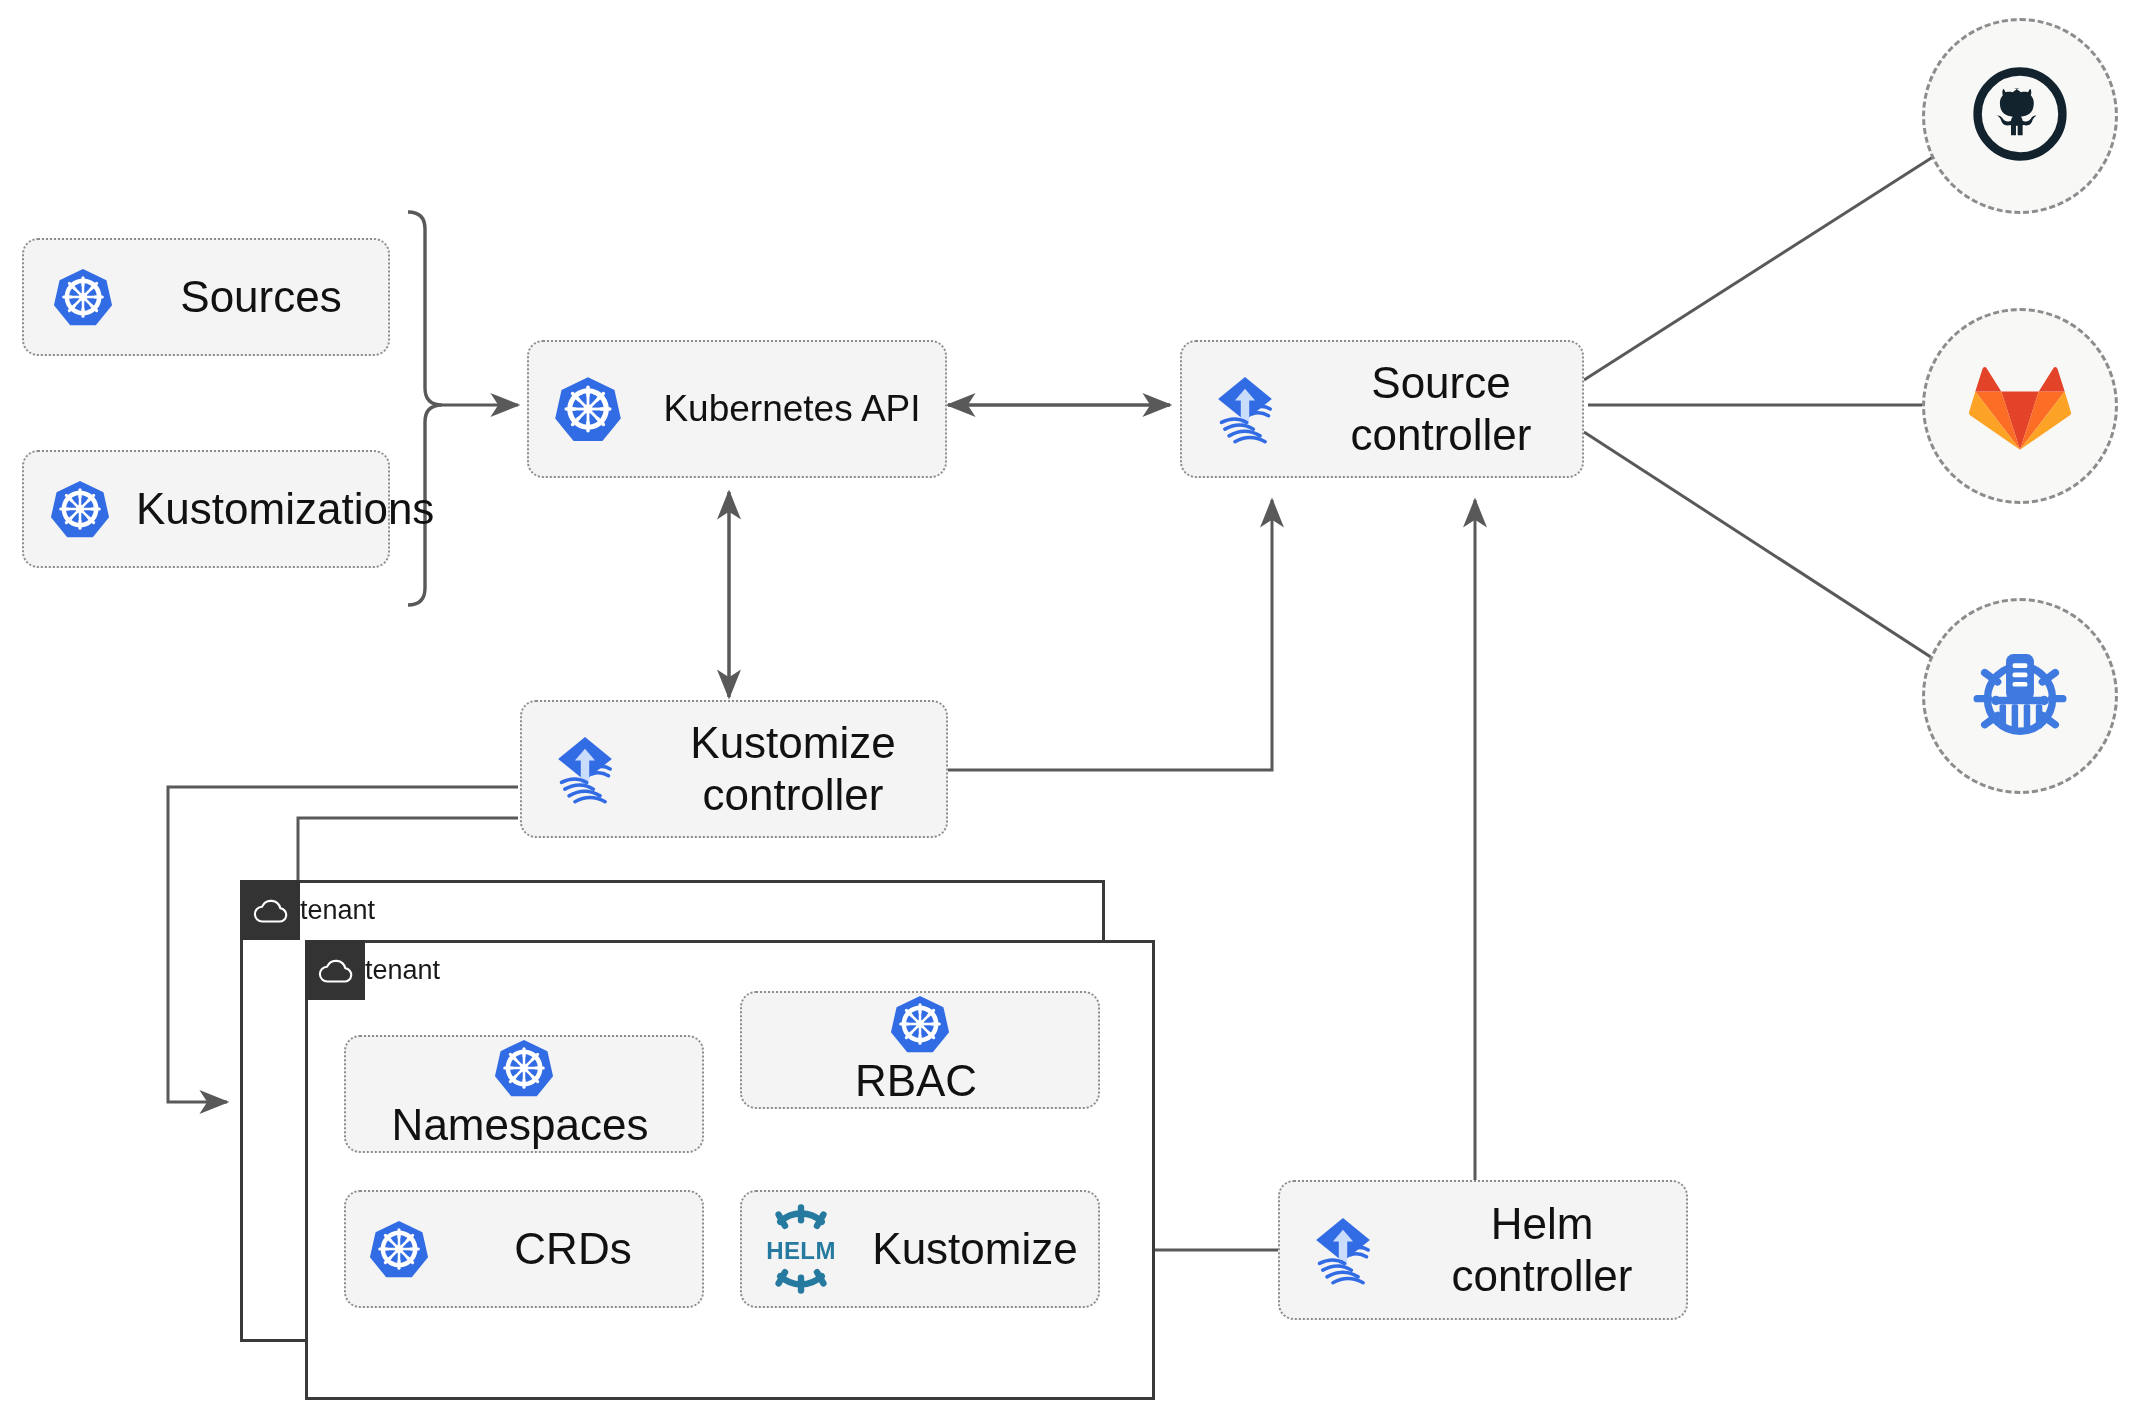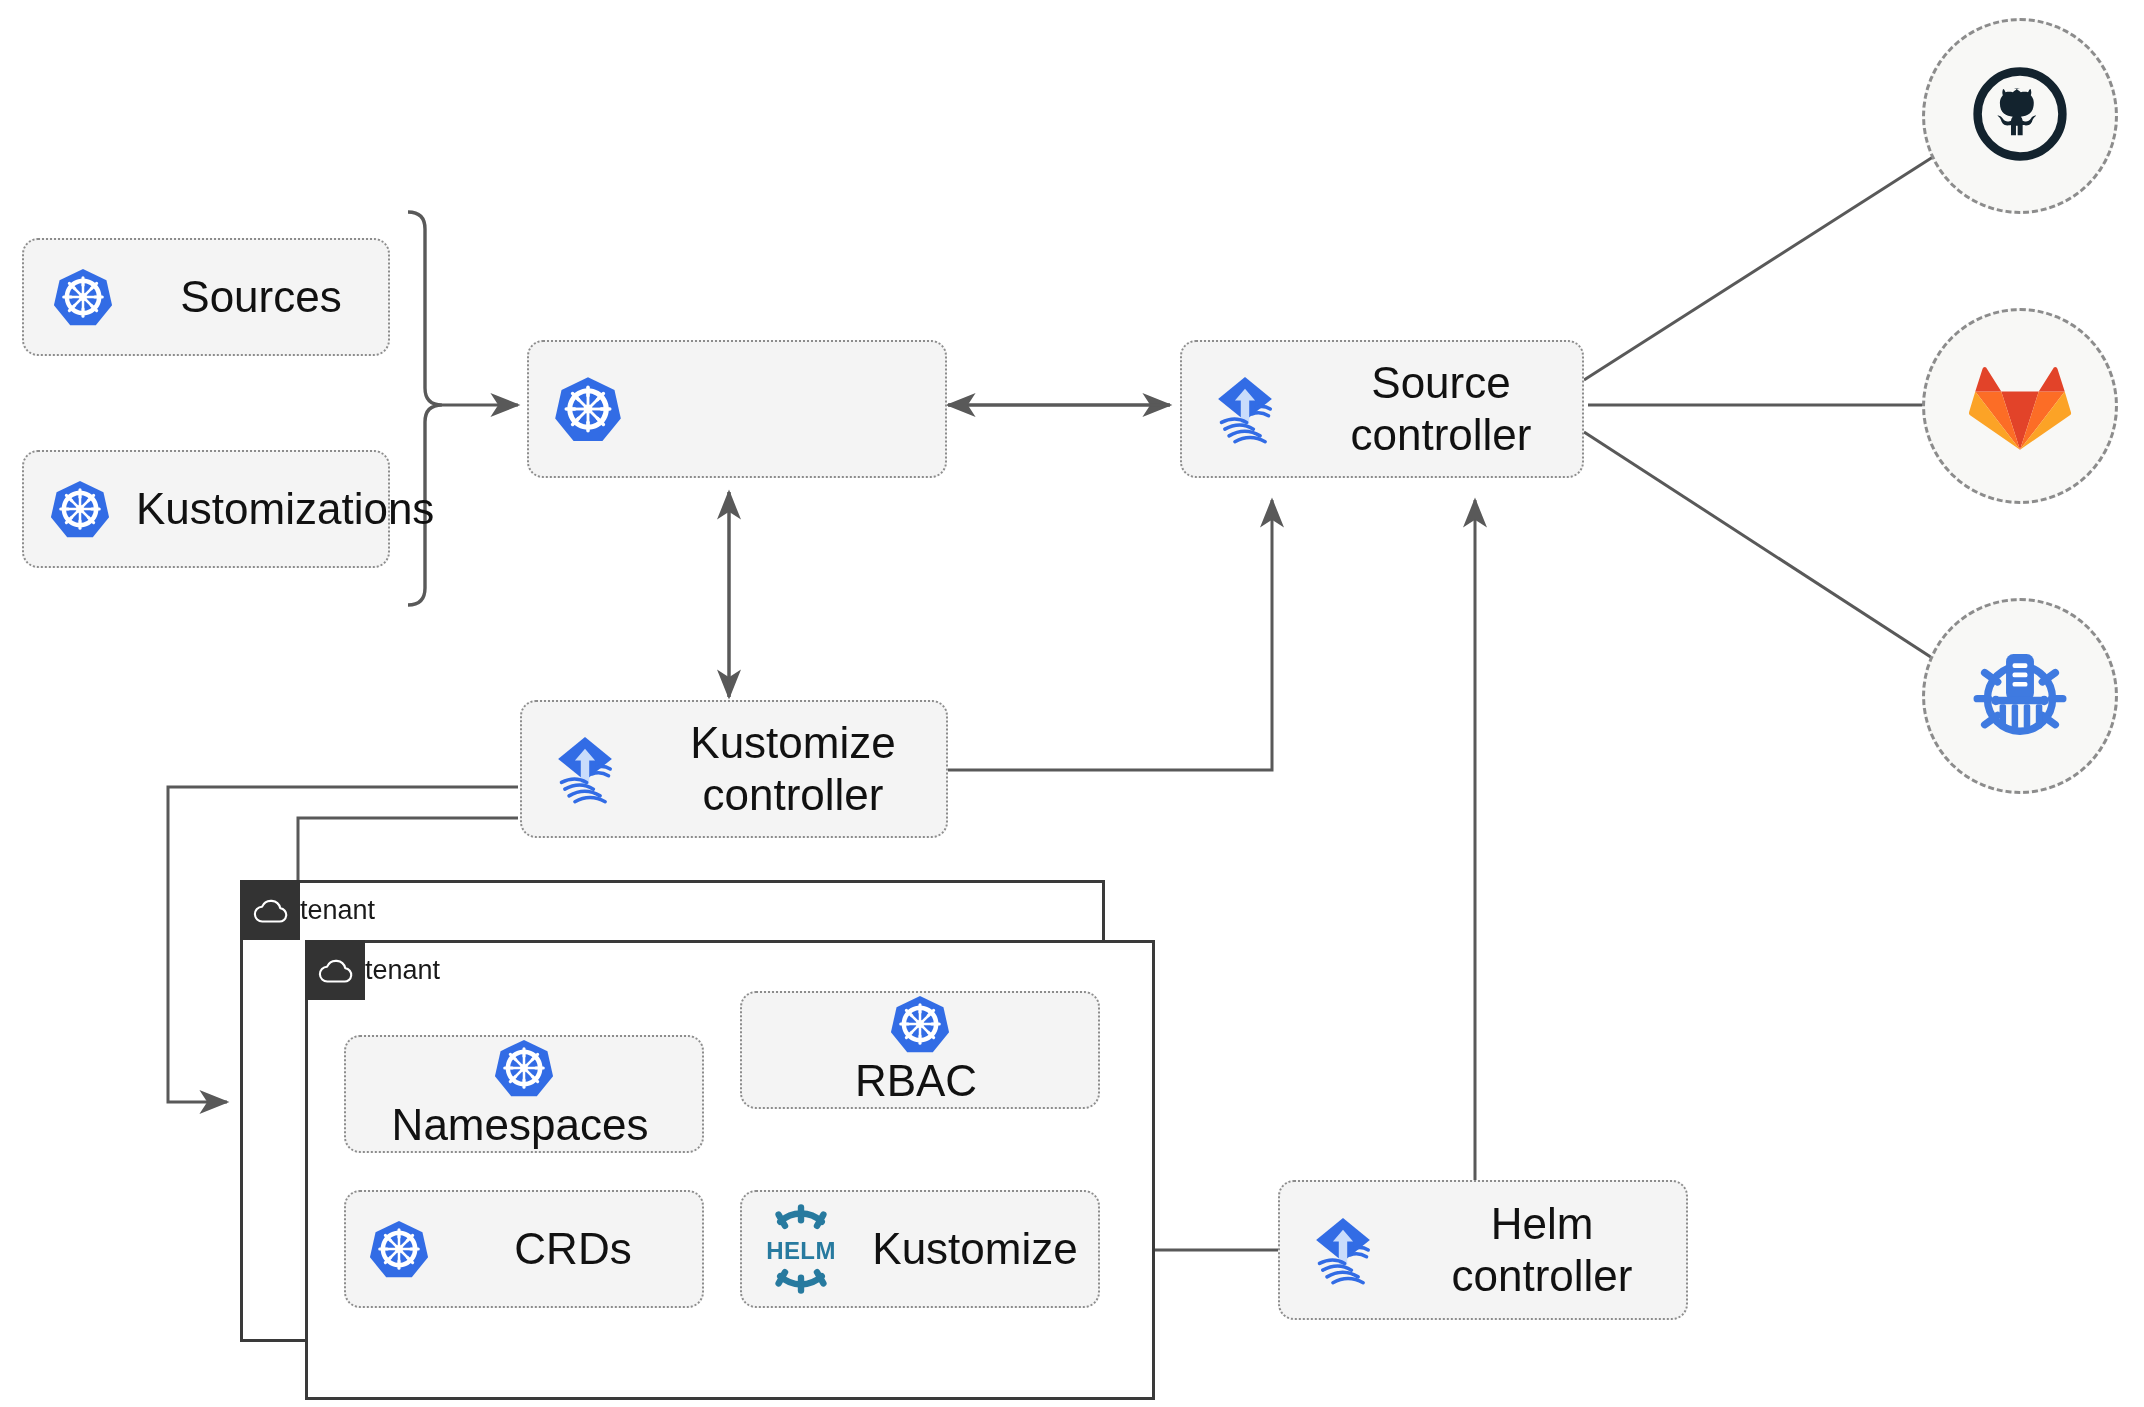"Kubernetes API" span.lbl { html: none -> <span>Kubernetes API</span> }
